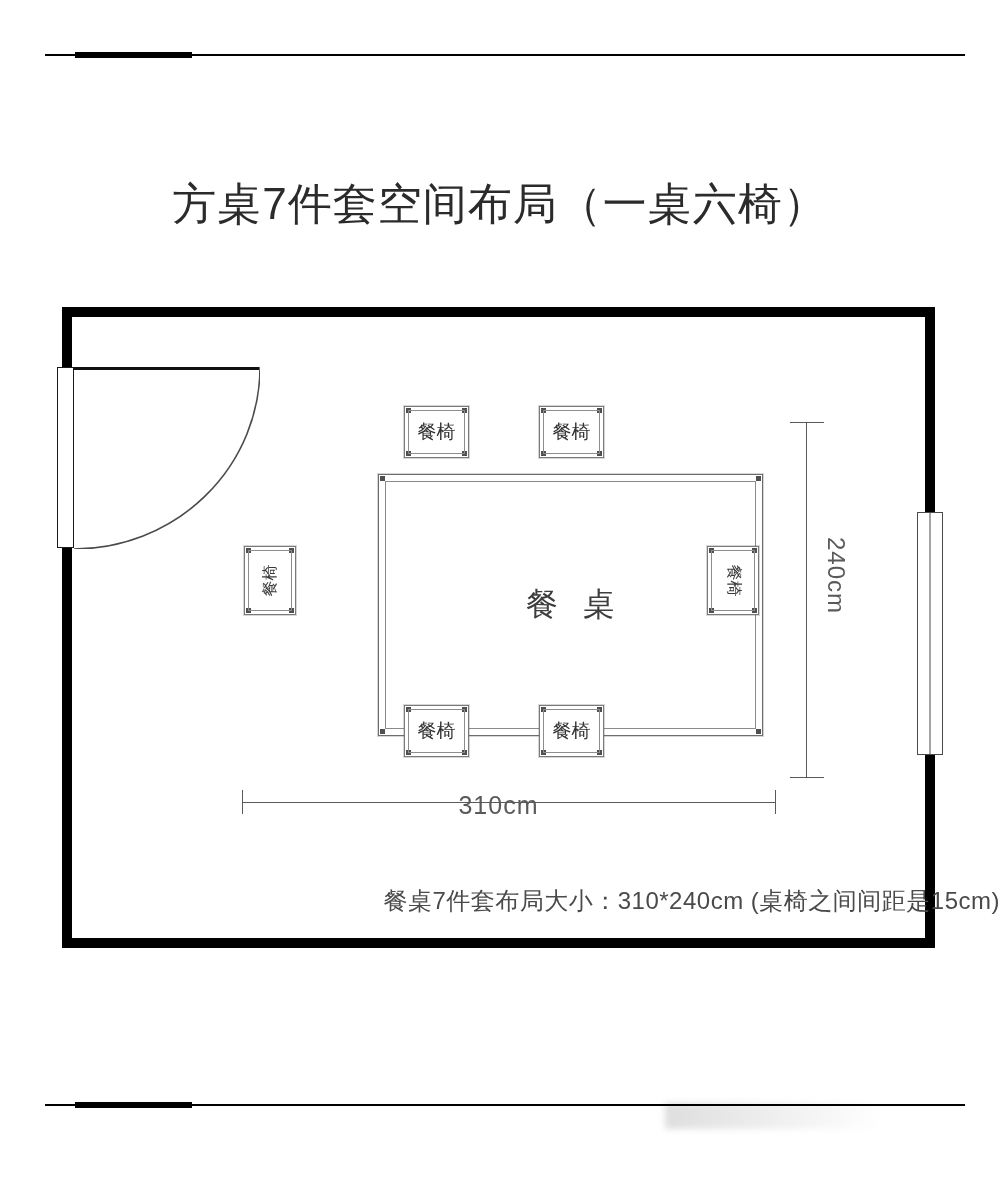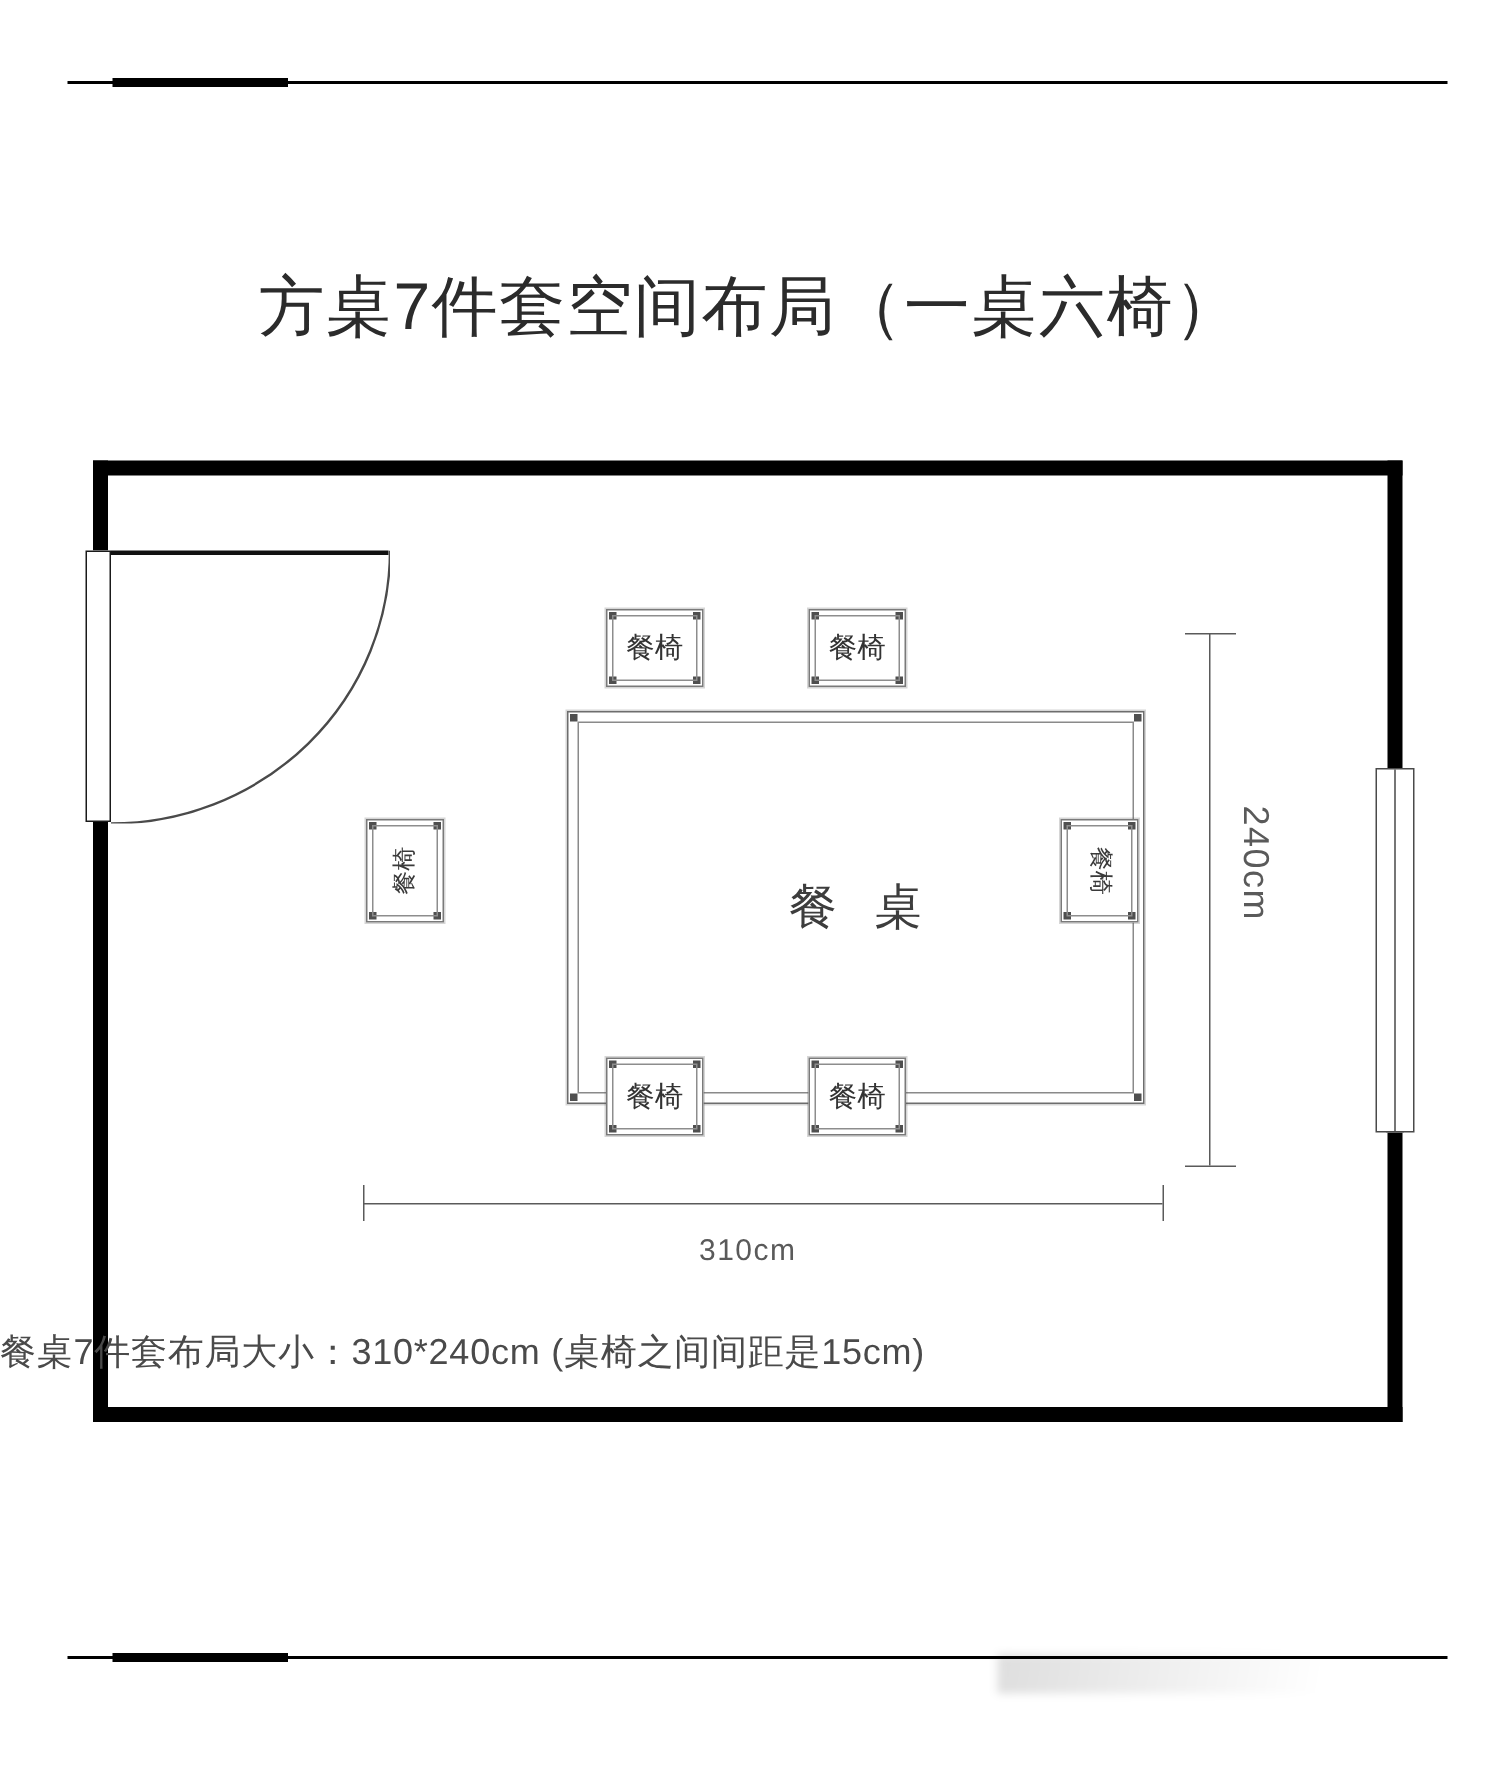"310cm" .dim-h-label { font-size: 20px -> 25px; top: 516px -> 484px }
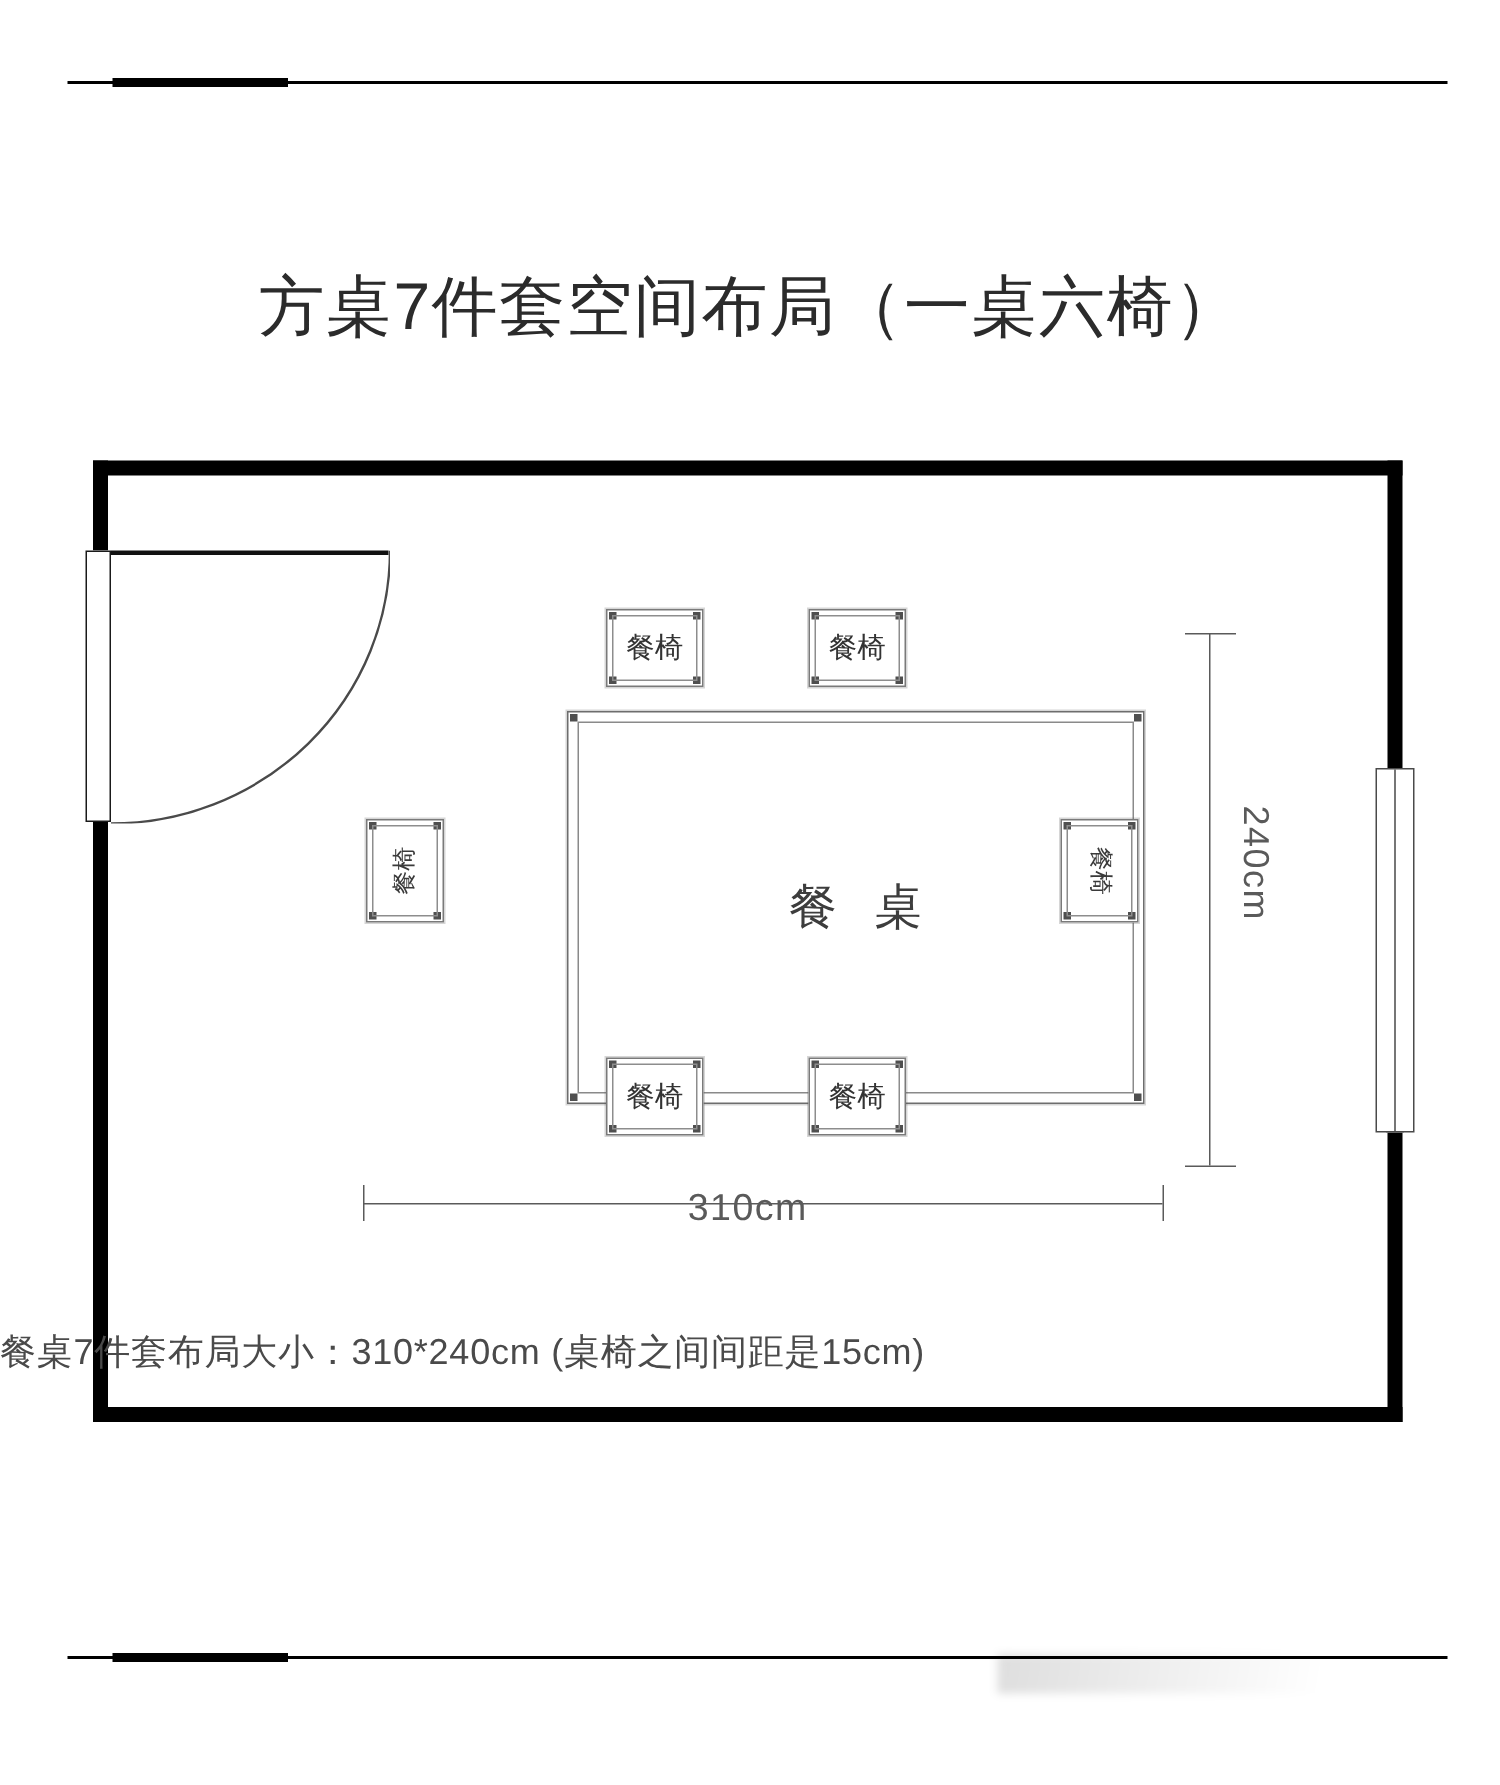"餐桌7件套布局大小：310*240cm (桌椅之间间距是15cm)" .caption { text-align: left -> right }
